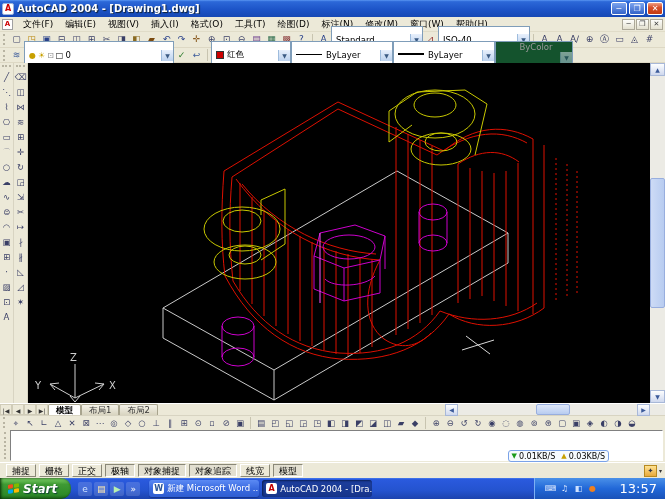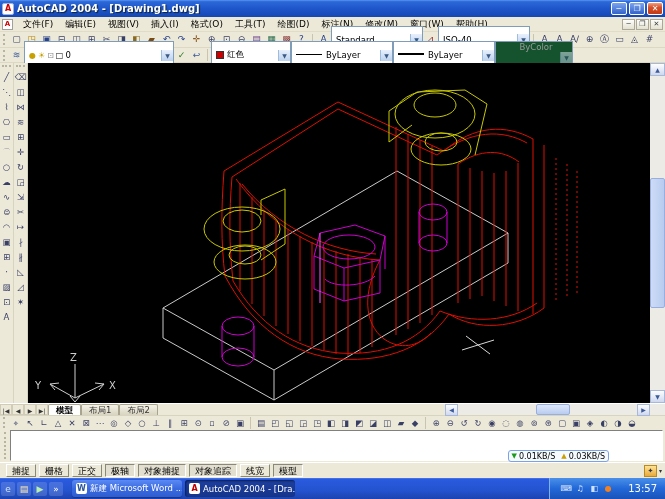"Start" span.startbtn { html: none -> <span> <span> <span></span> <span></span> <span></span> <span></span> </span> <span>Start</span> </span> }
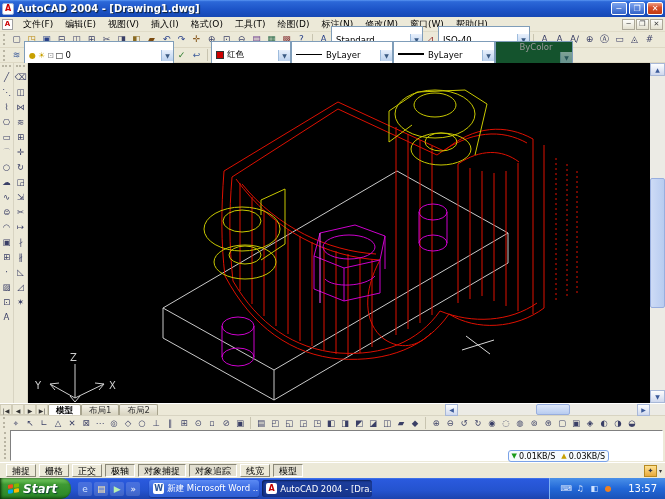"13:57" .clock { font-size: 10px -> 13px; margin-left: 12px -> 19px }
